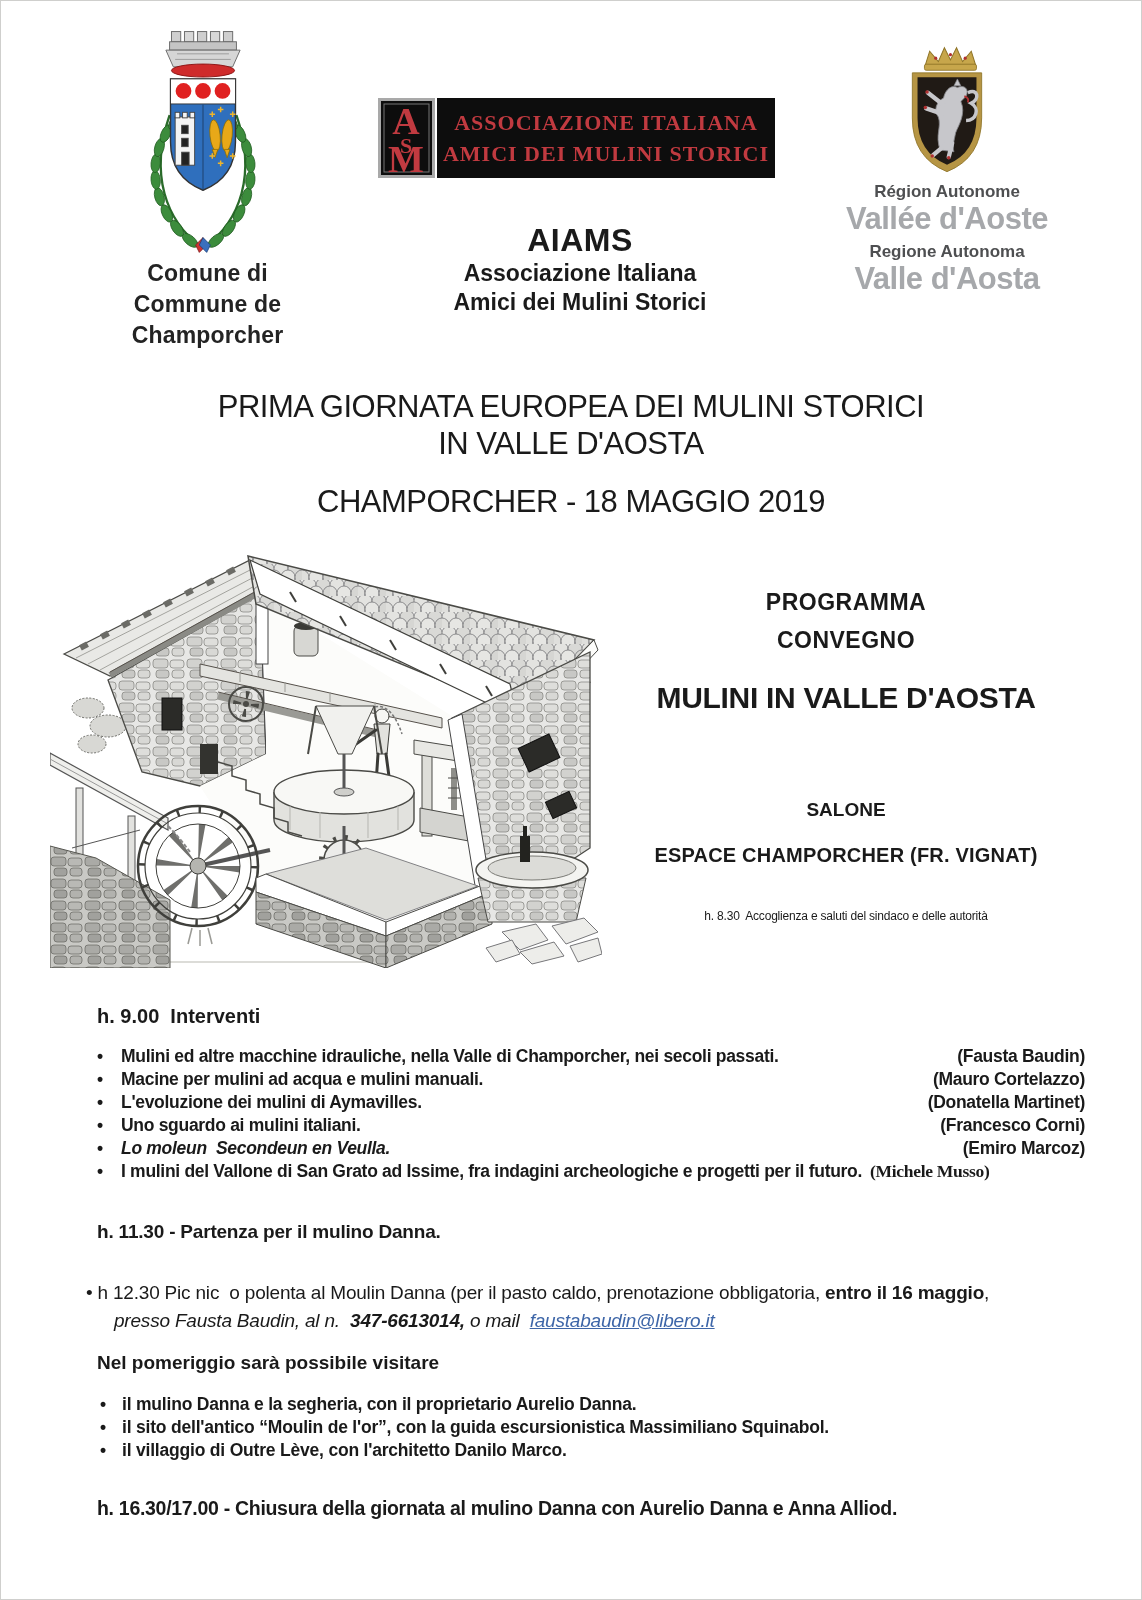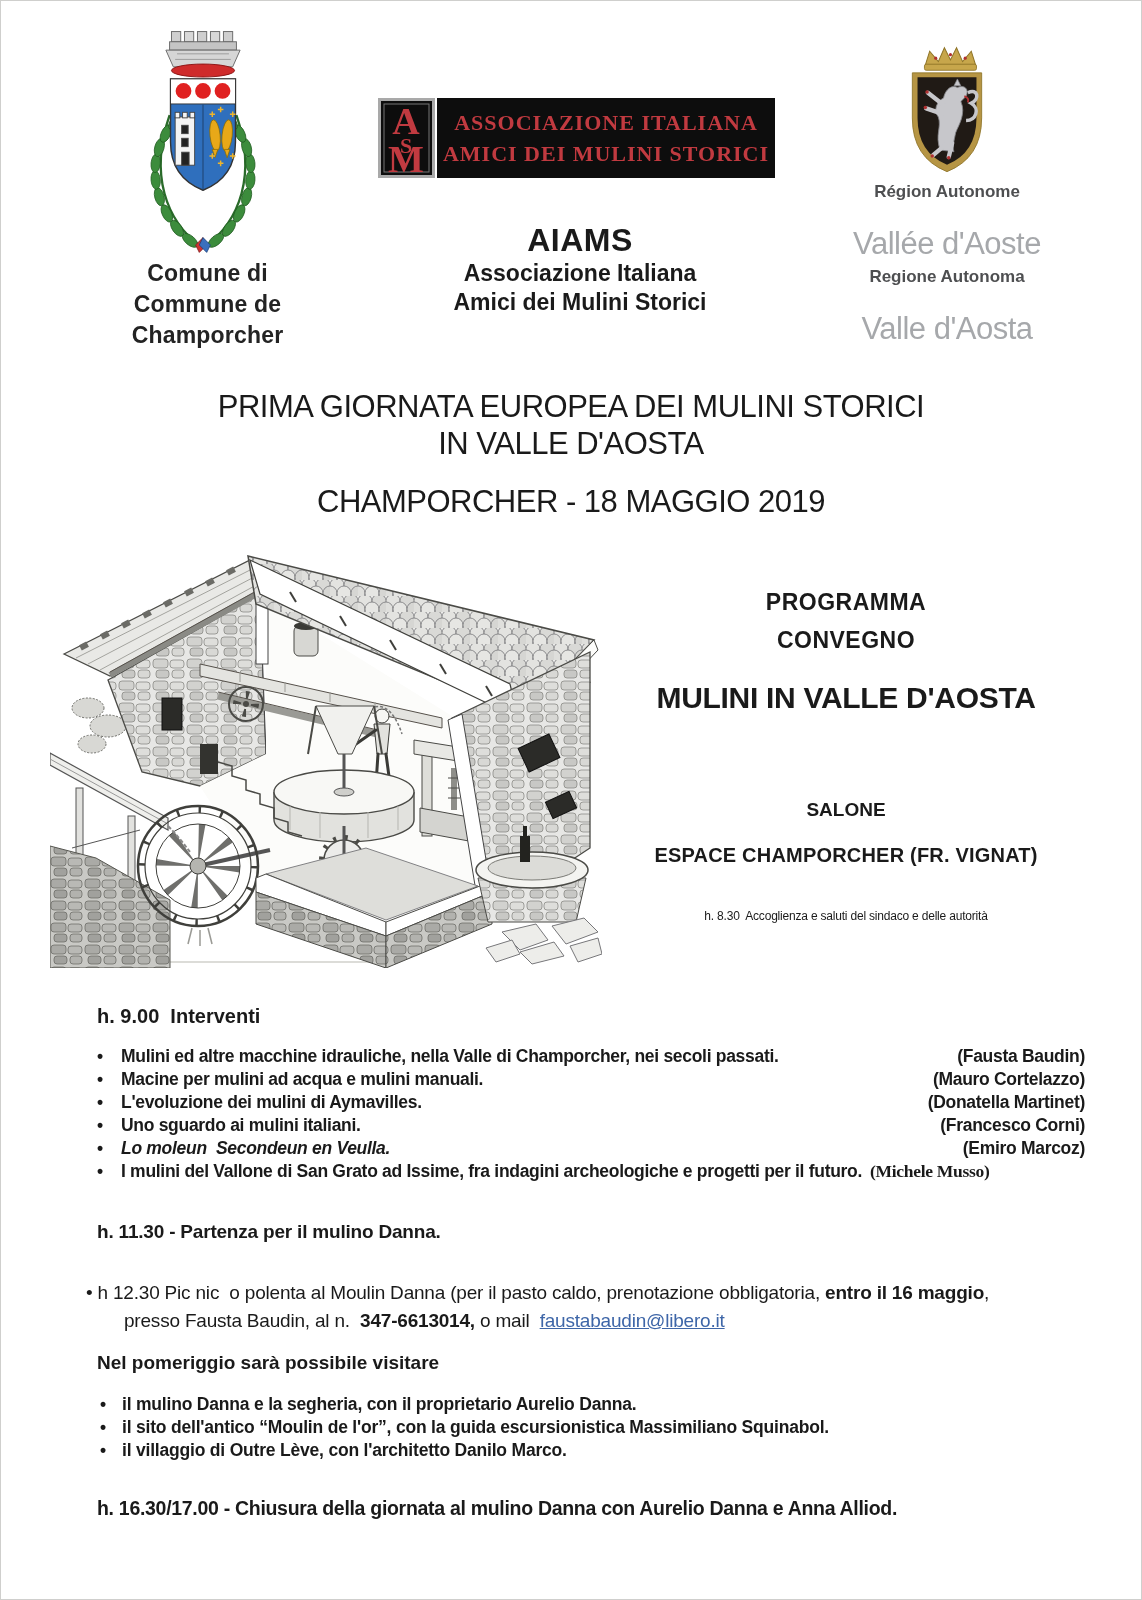"Vallée d'Aoste" .vda-gray { font-weight: 400 -> 700; margin-top: 25px -> none }
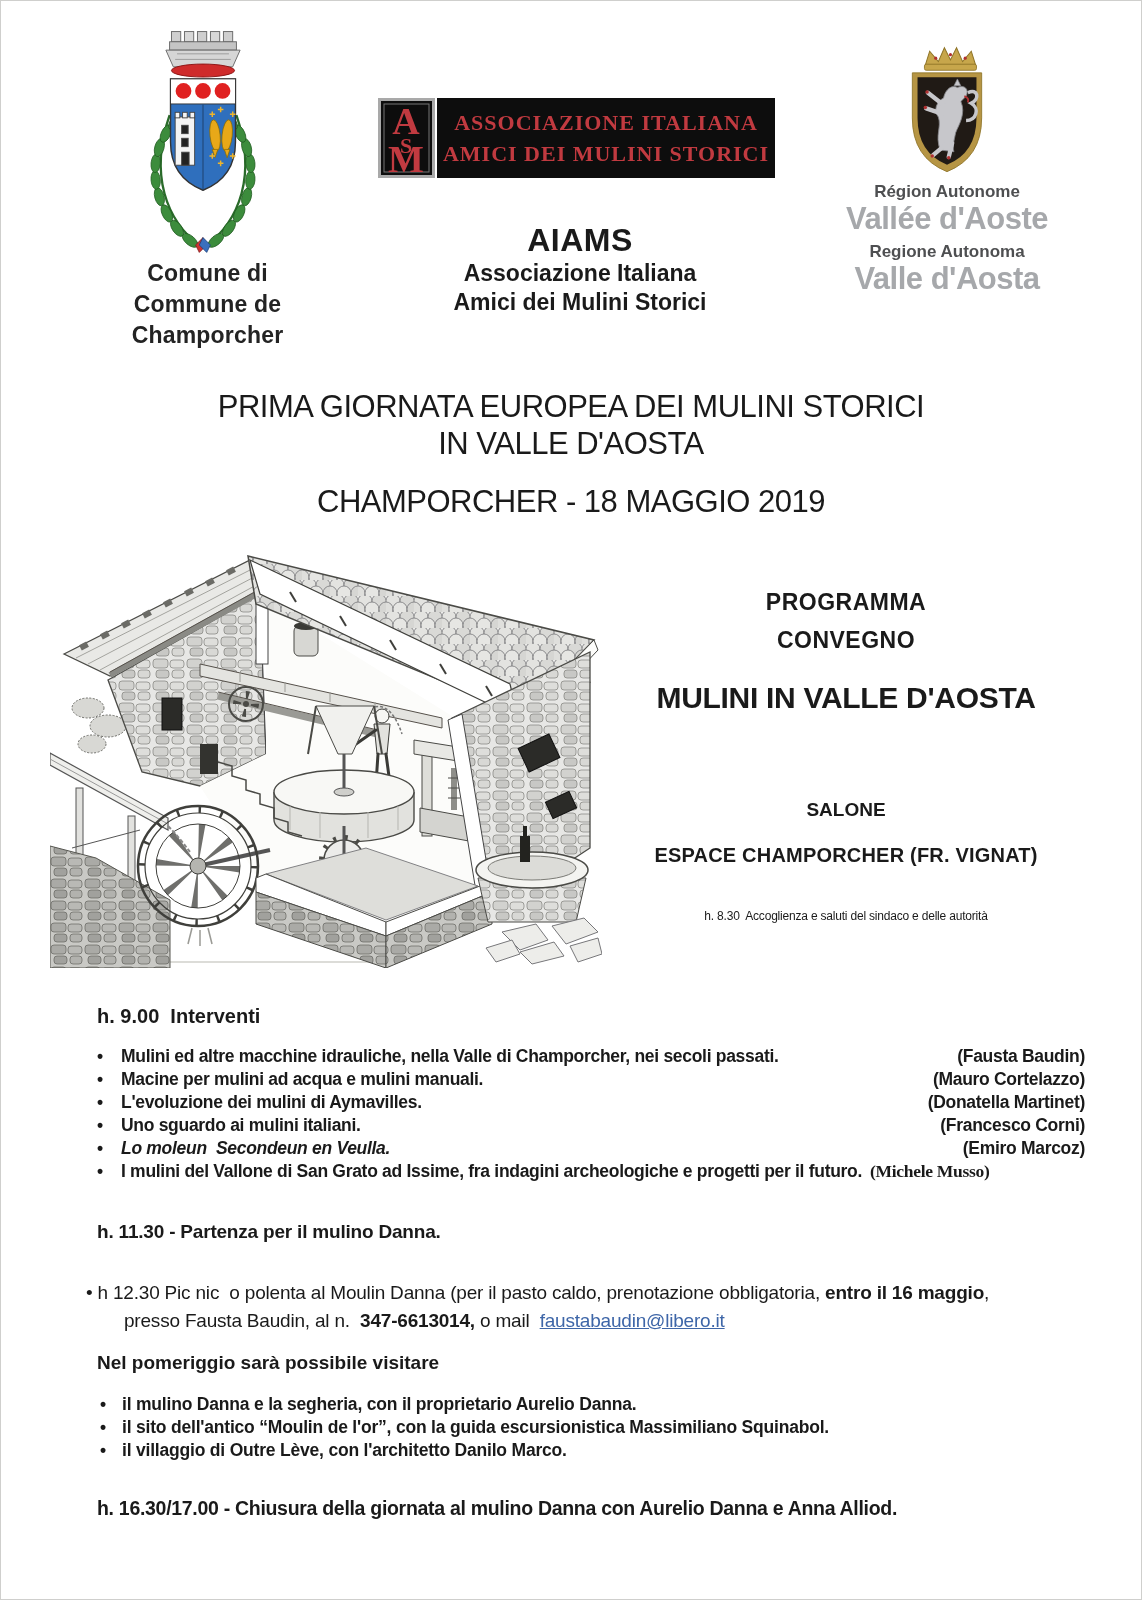"presso Fausta Baudin, al n." .lunch .l2 { font-style: none -> italic; margin-left: 38px -> 28px }
